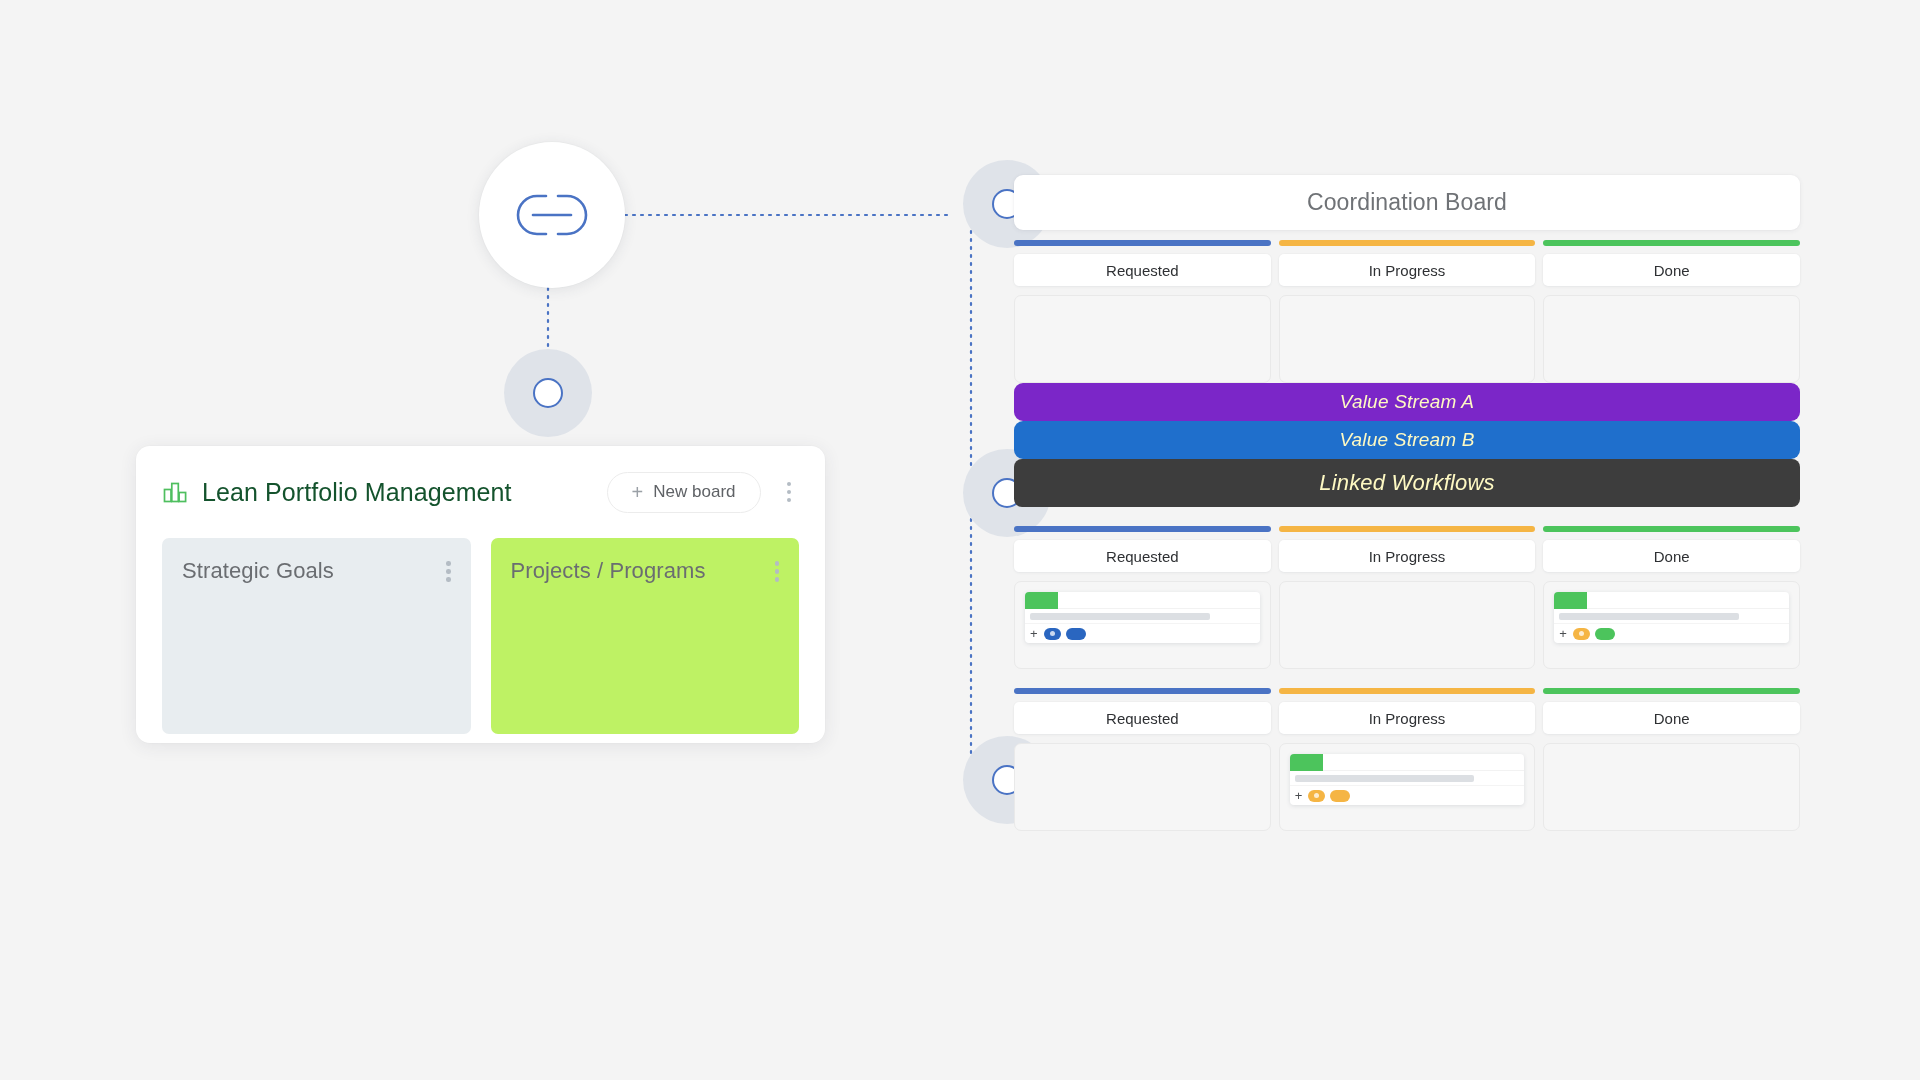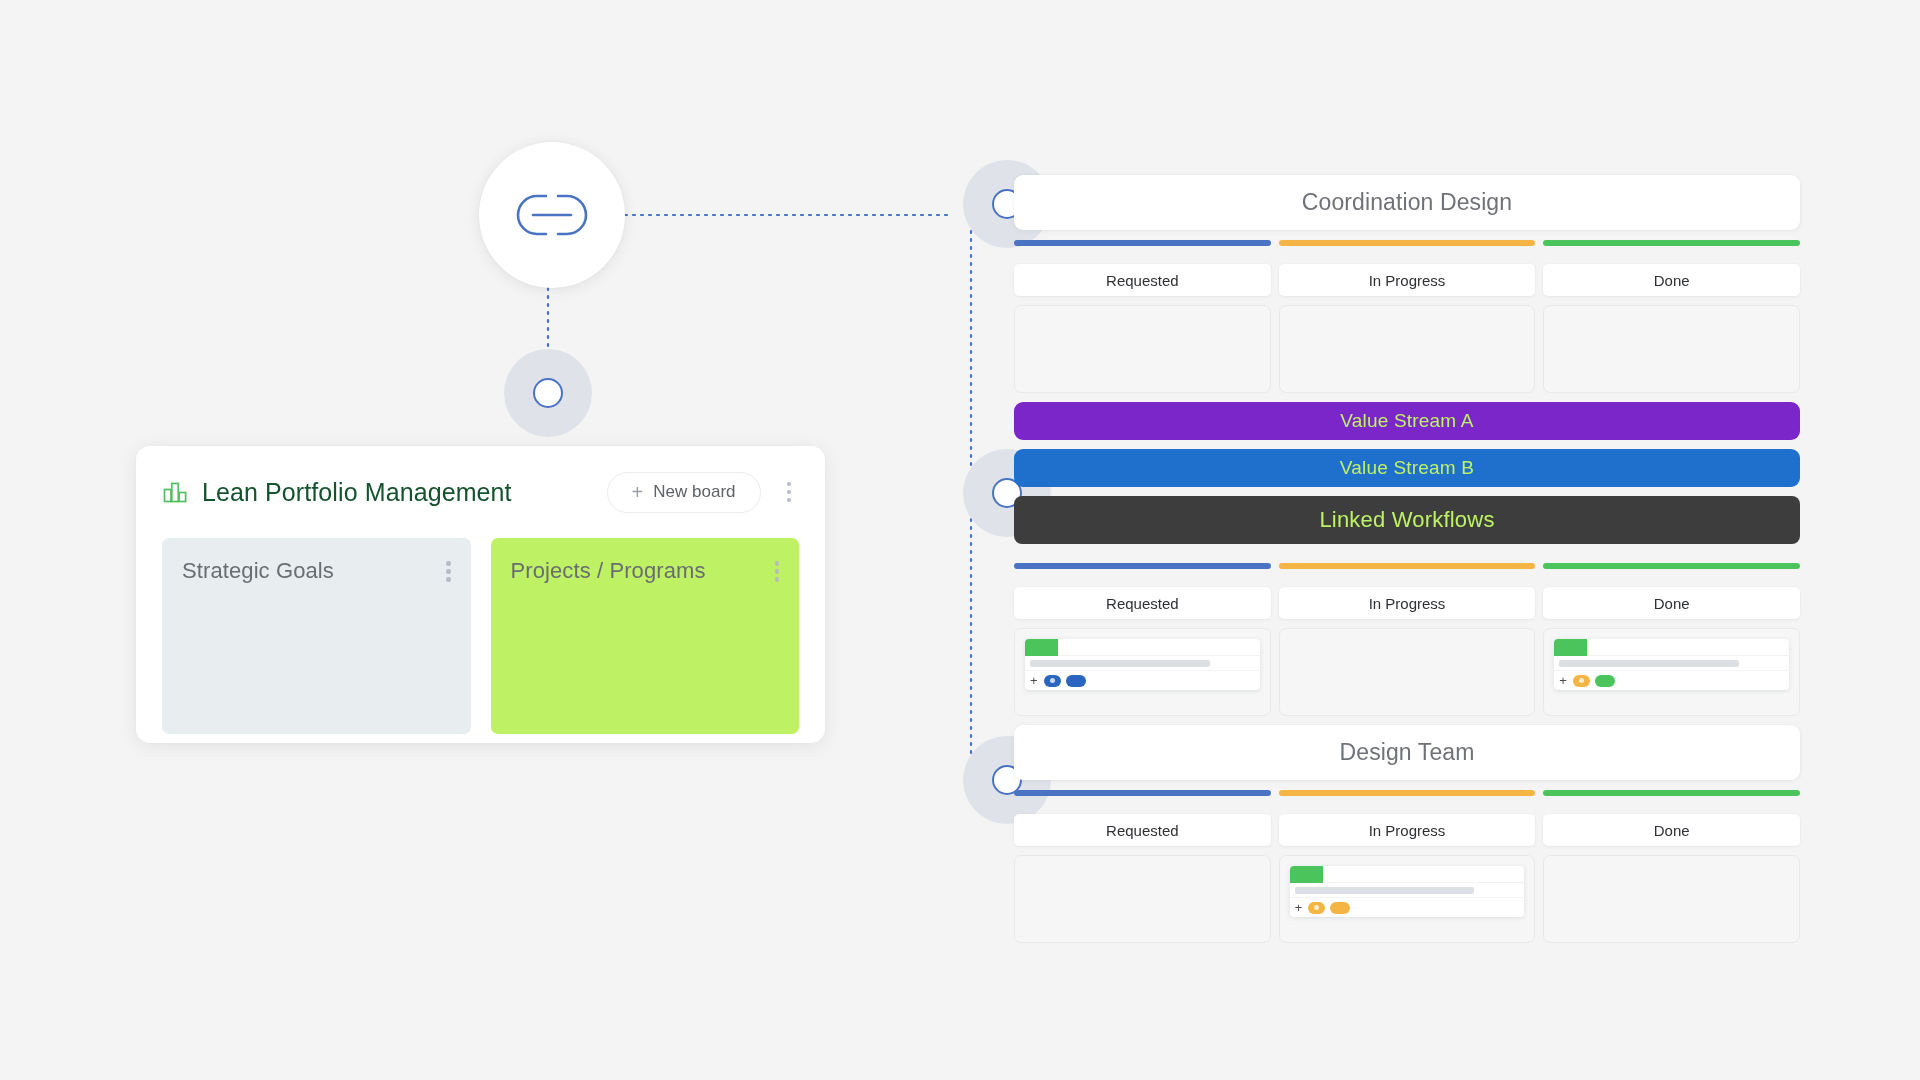"Coordination Design" div.board-title-bar { text: Design -> Board }
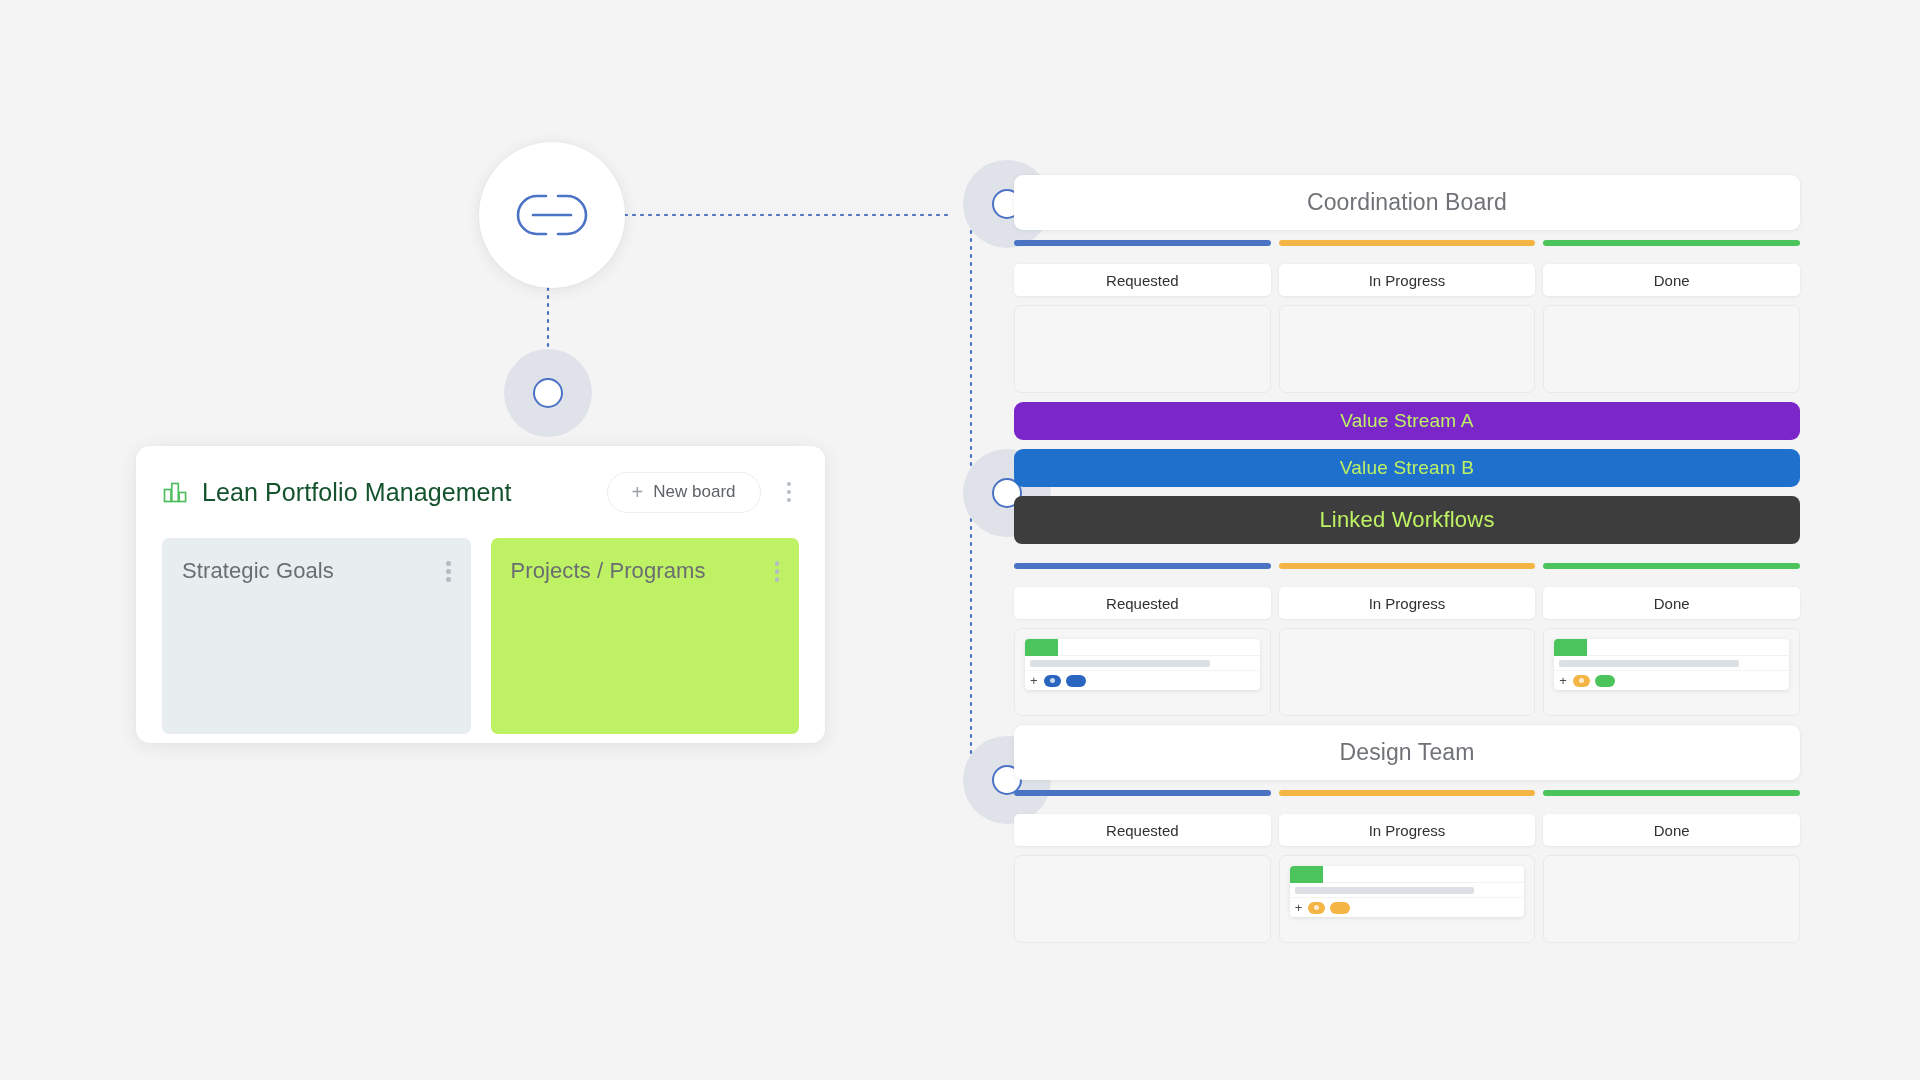"Requested" .col-head-row { margin-top: 18px -> 8px }
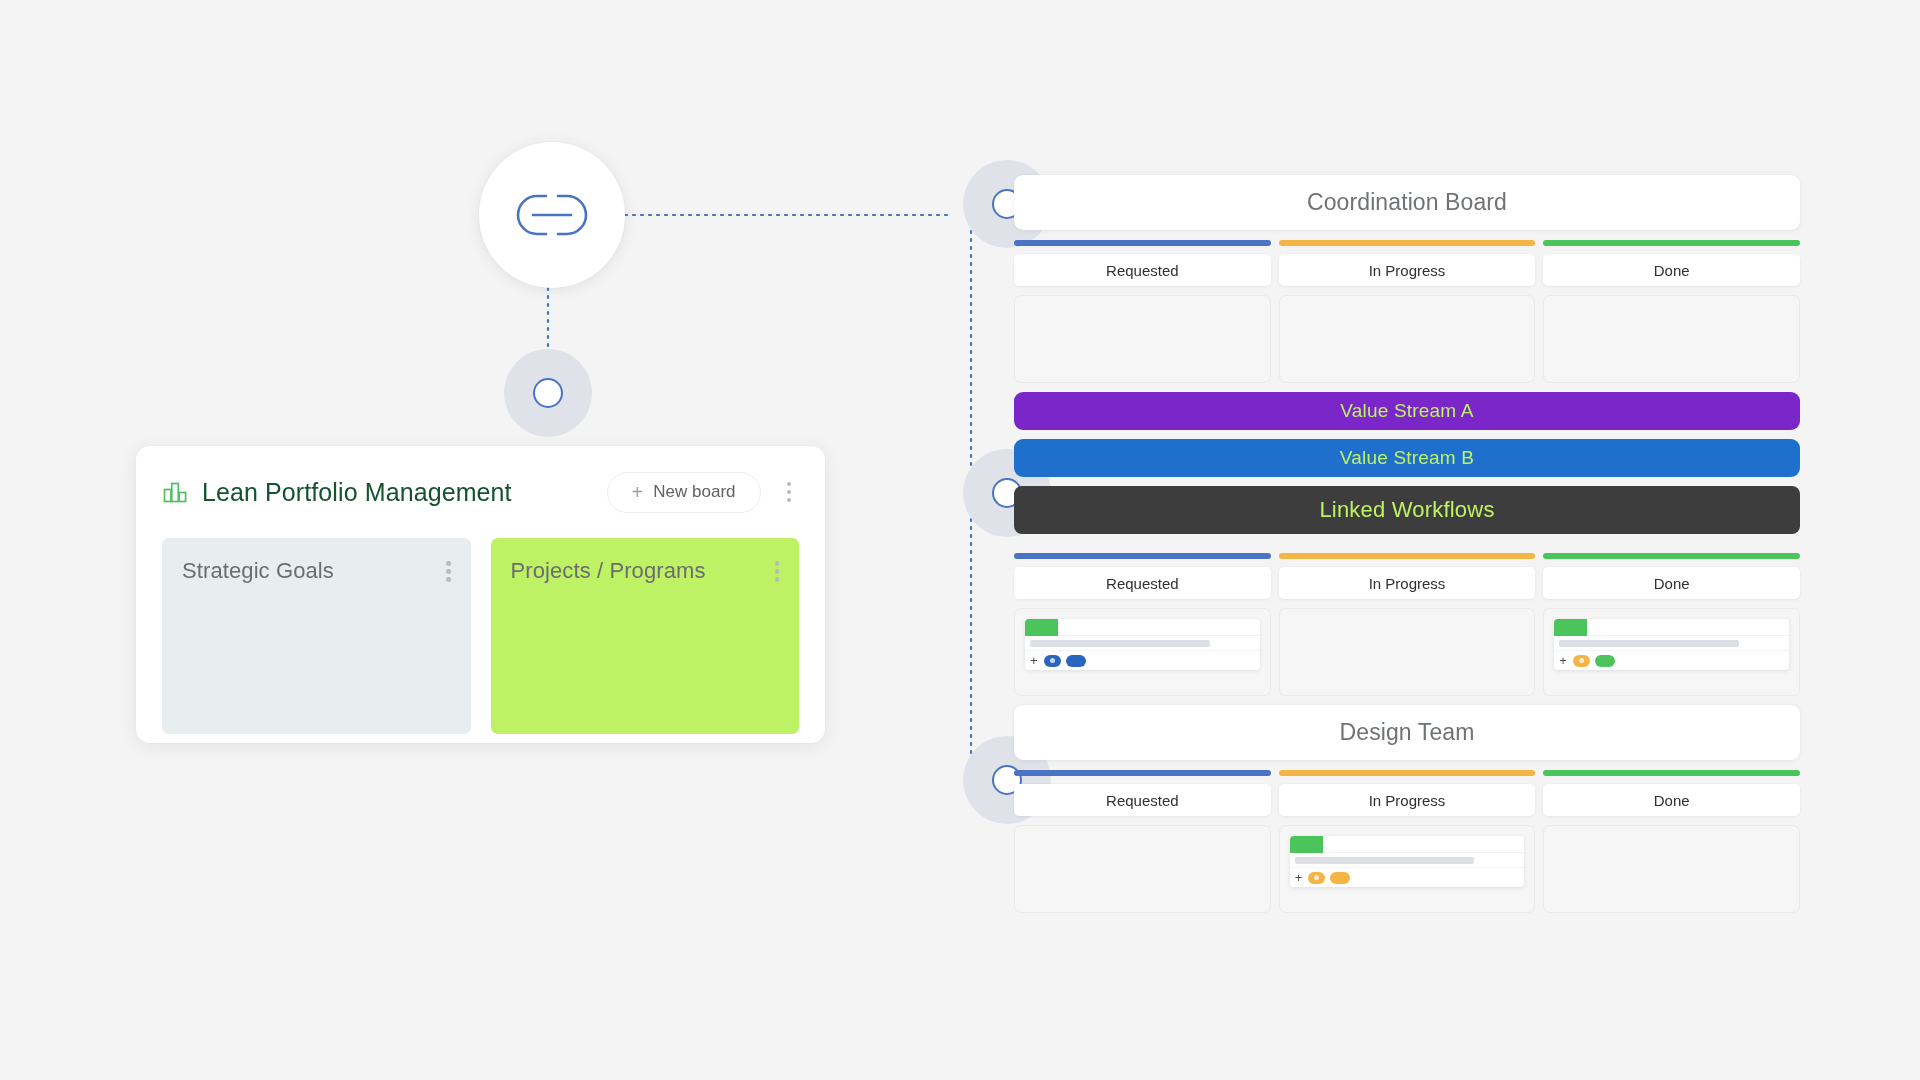"Value Stream A" .banner { color: #bef264 -> #fef9c3; font-style: none -> italic; margin-top: 9px -> none }
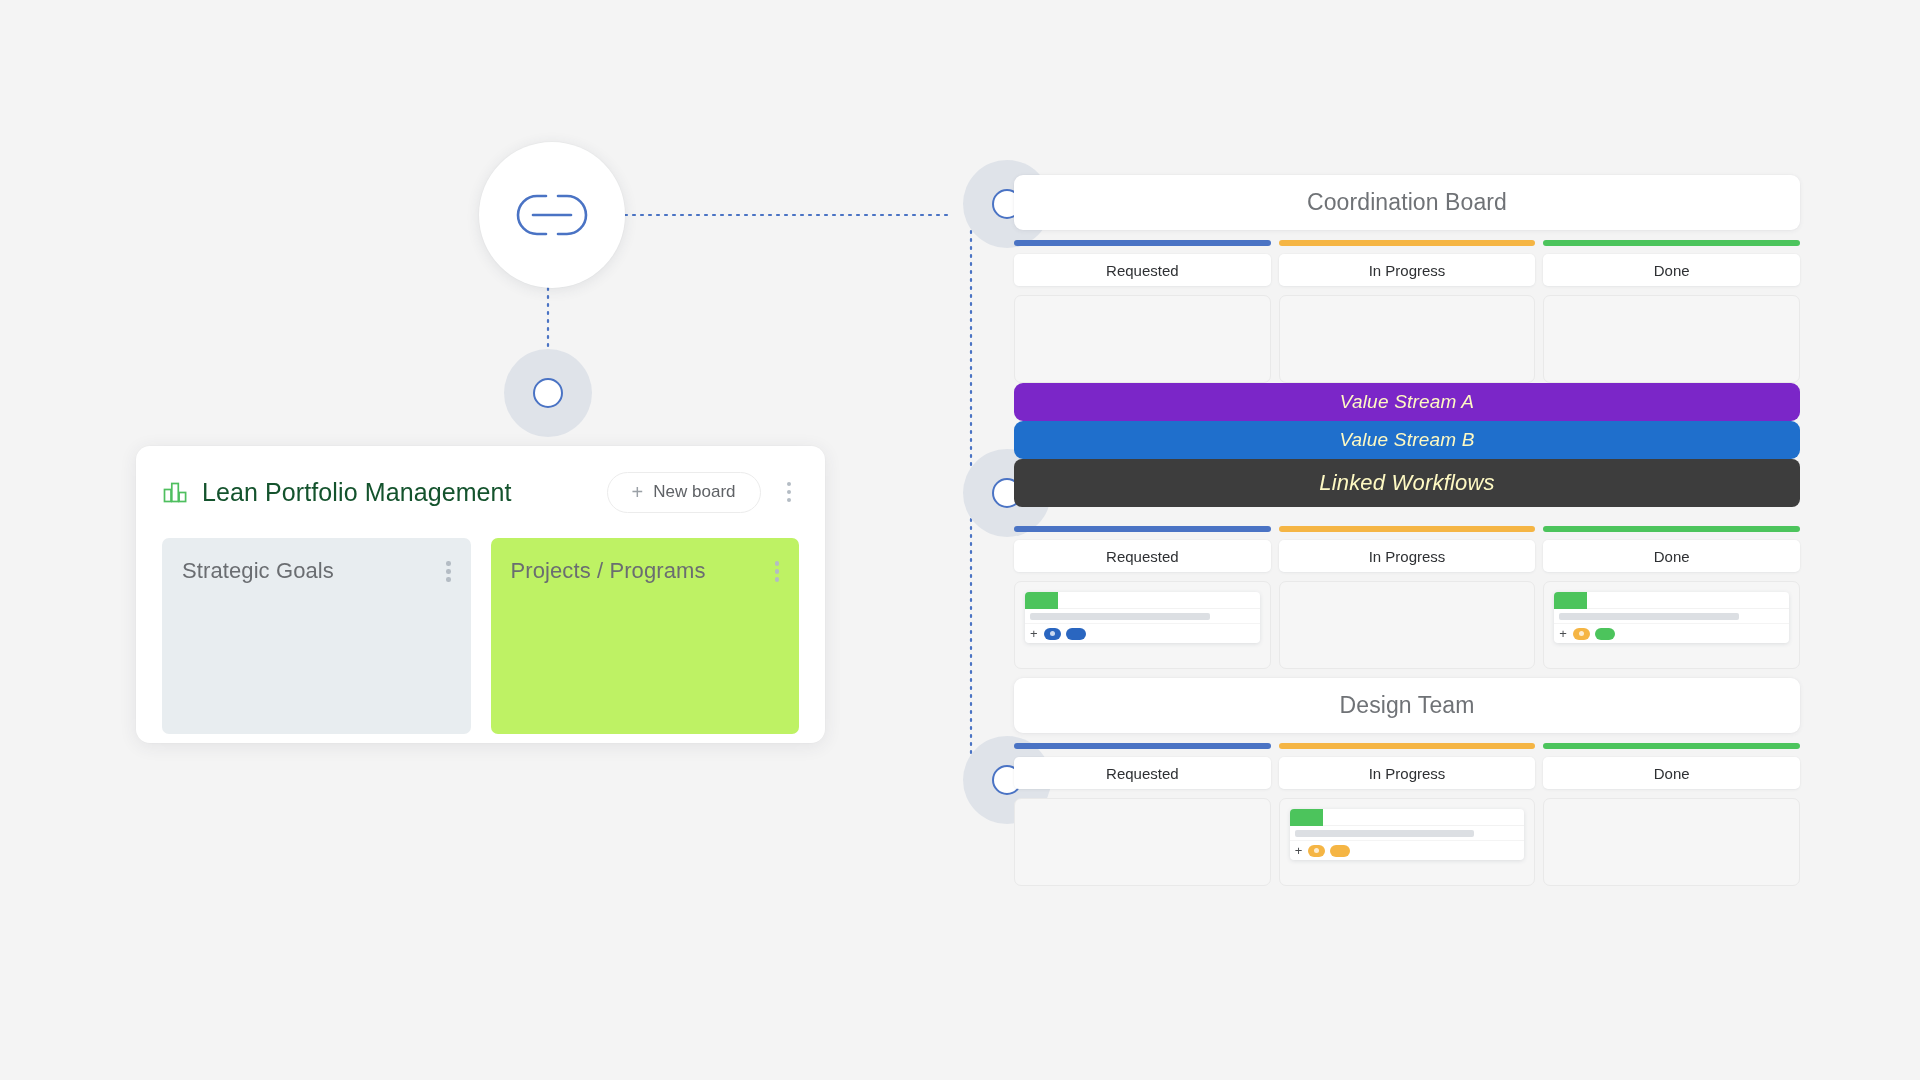"Design Team" div.board-title-bar { html: <div>Design Team</div> -> none }
